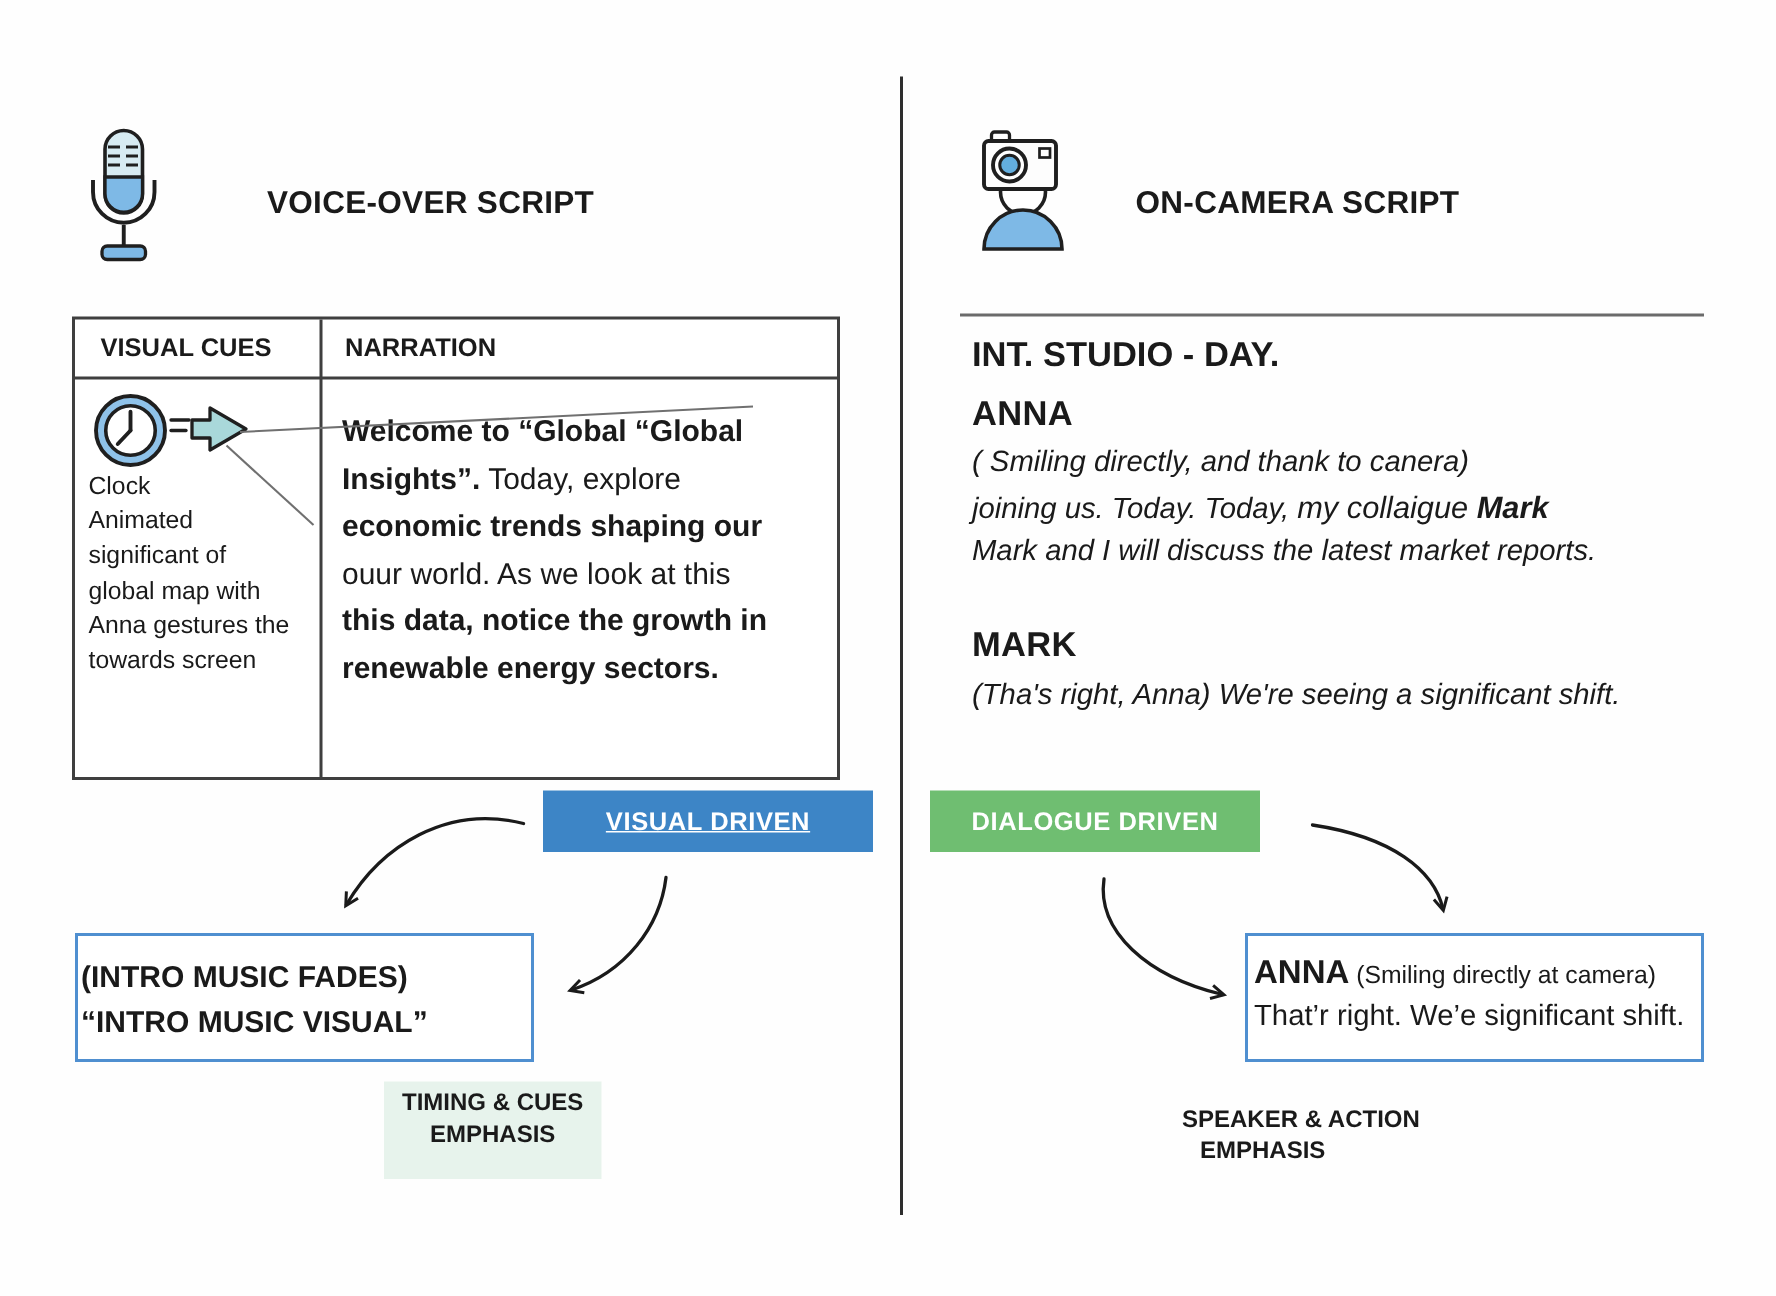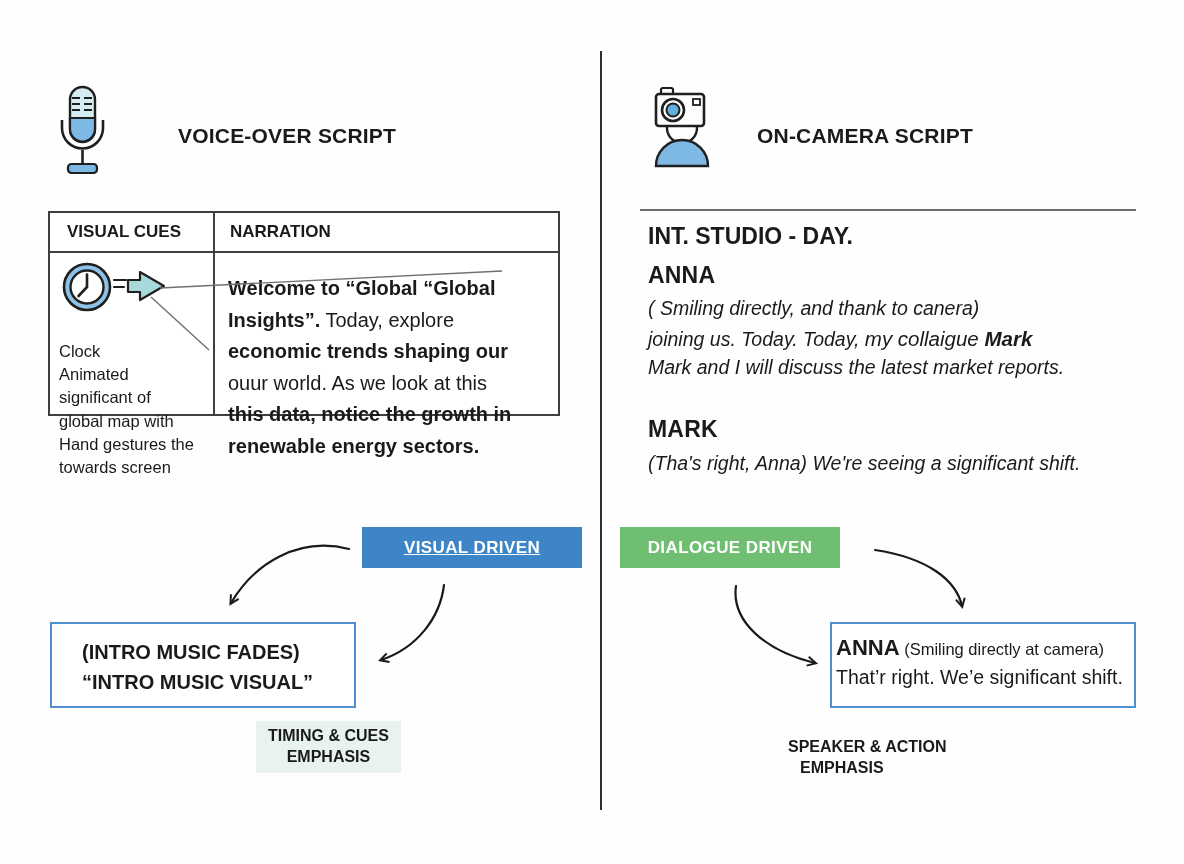"VISUAL CUES" .vo-table { height: 205px -> 309px }
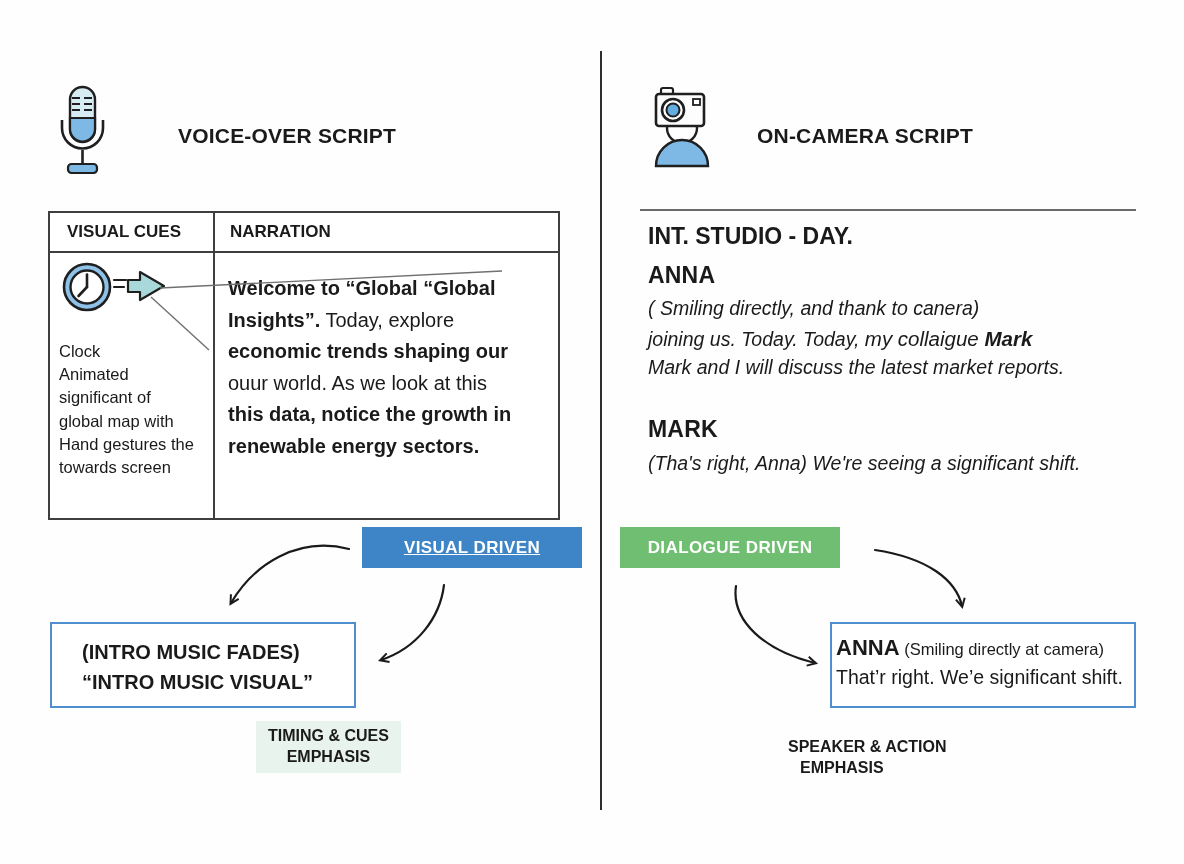"Clock" .cues-text { top: 127px -> 100px }
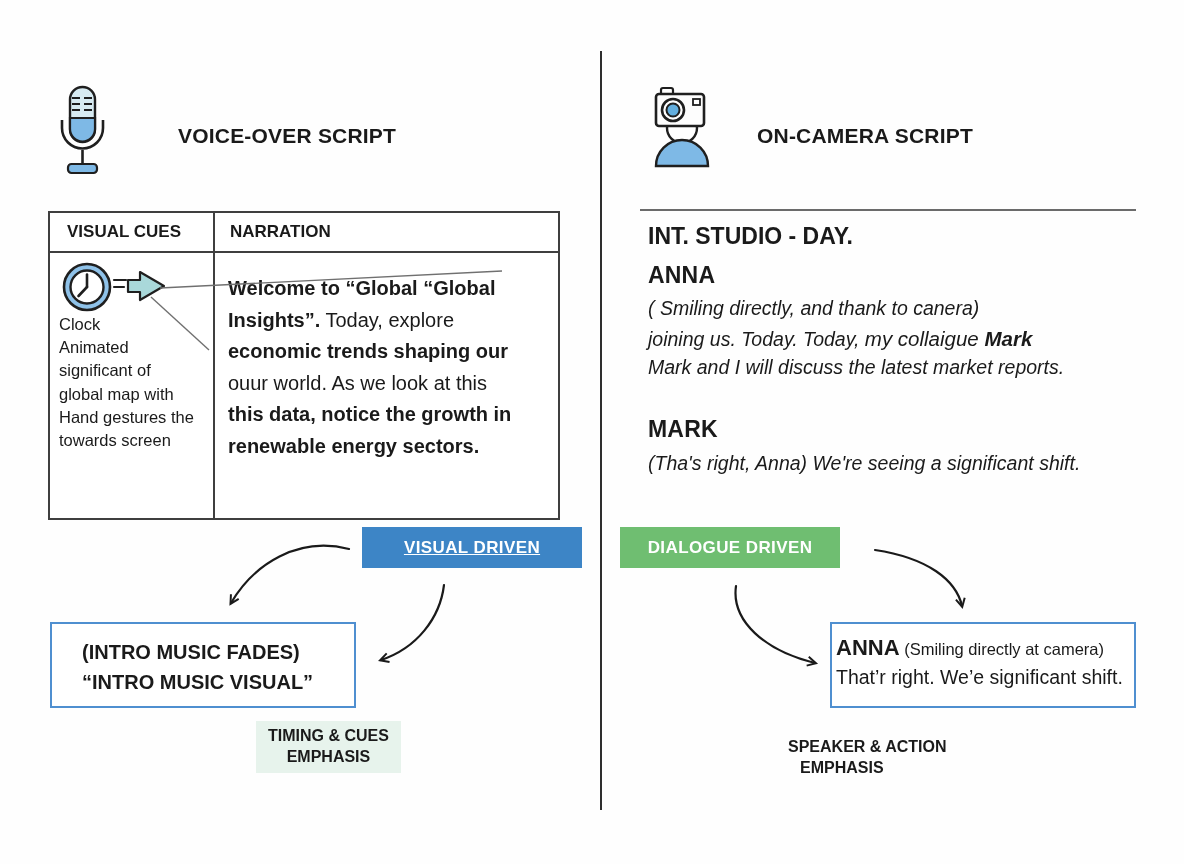"Hand gestures the" div { text: Hand -> Anna }
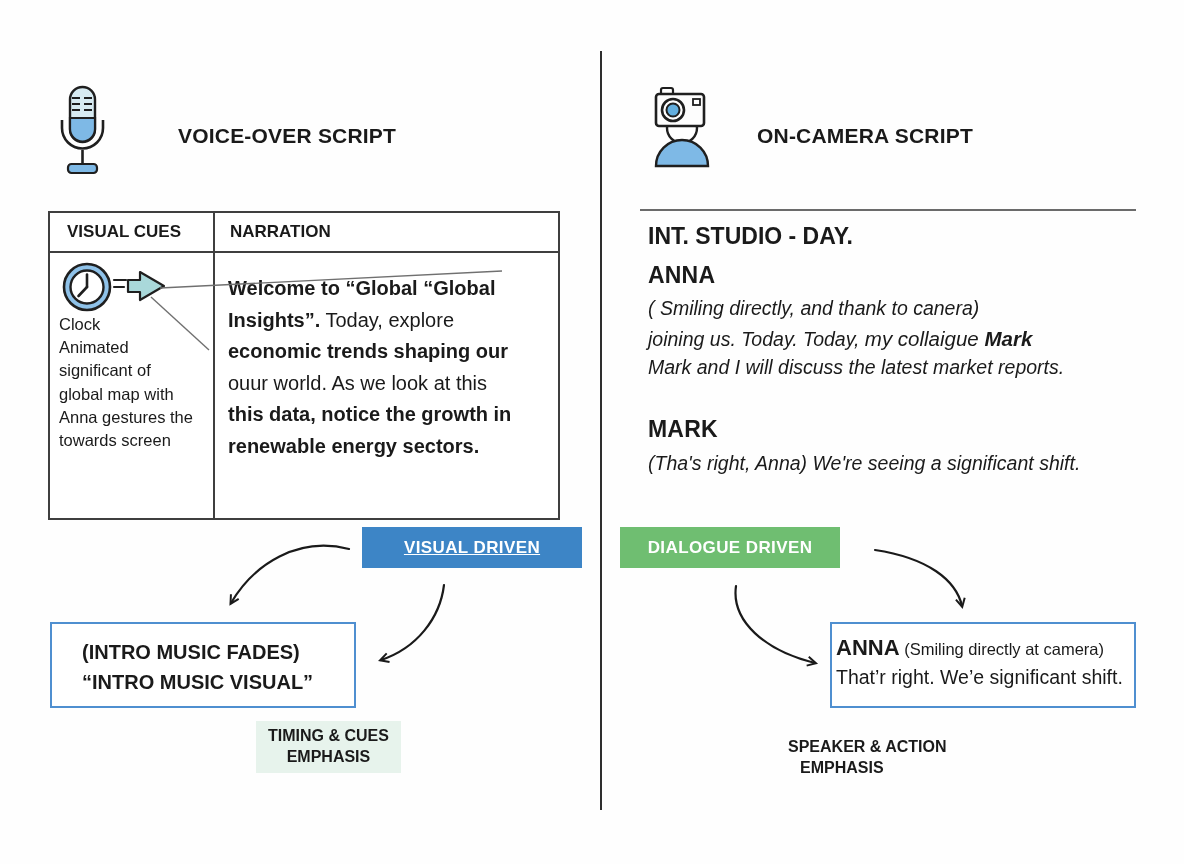"(INTRO MUSIC FADES)" .callout-left { padding: 13px 30px -> 13px 2px }
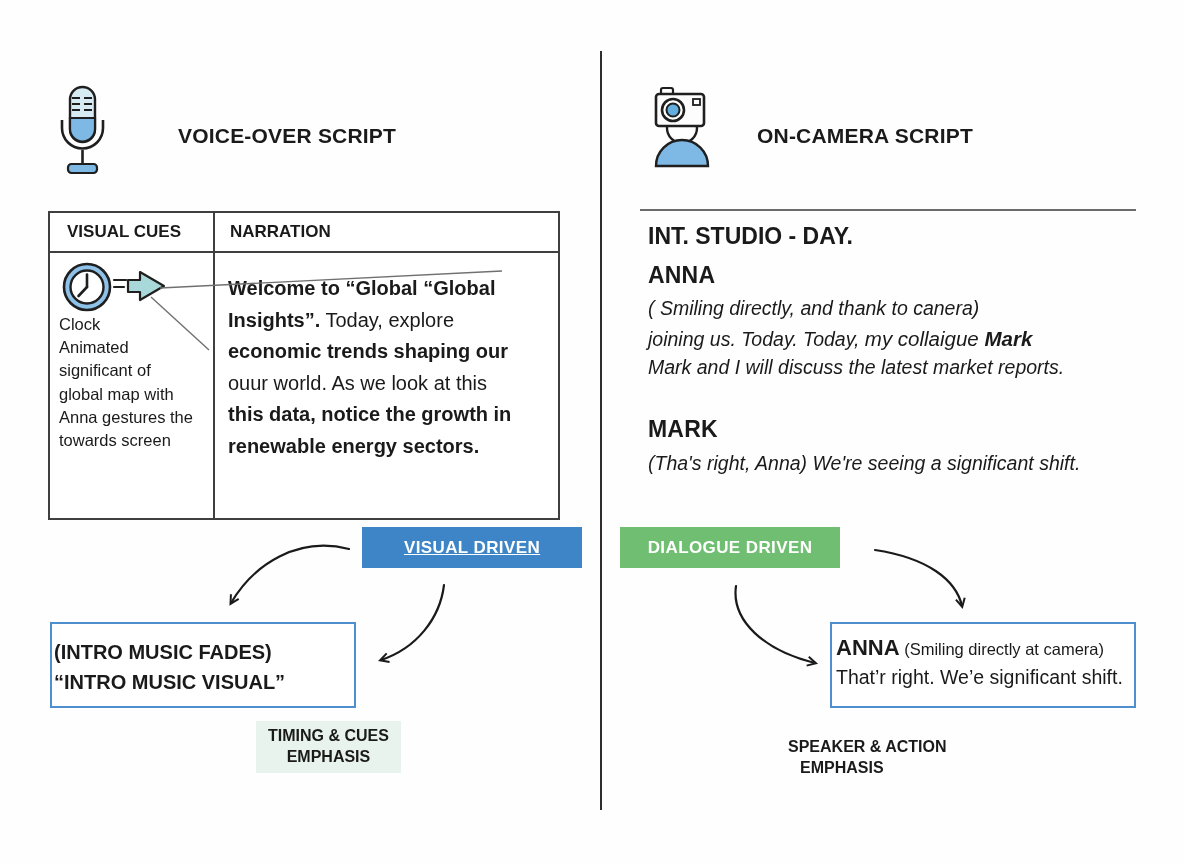"TIMING & CUES" .emph-left { padding: 4px 12px 6px -> 4px 12px 19px }
